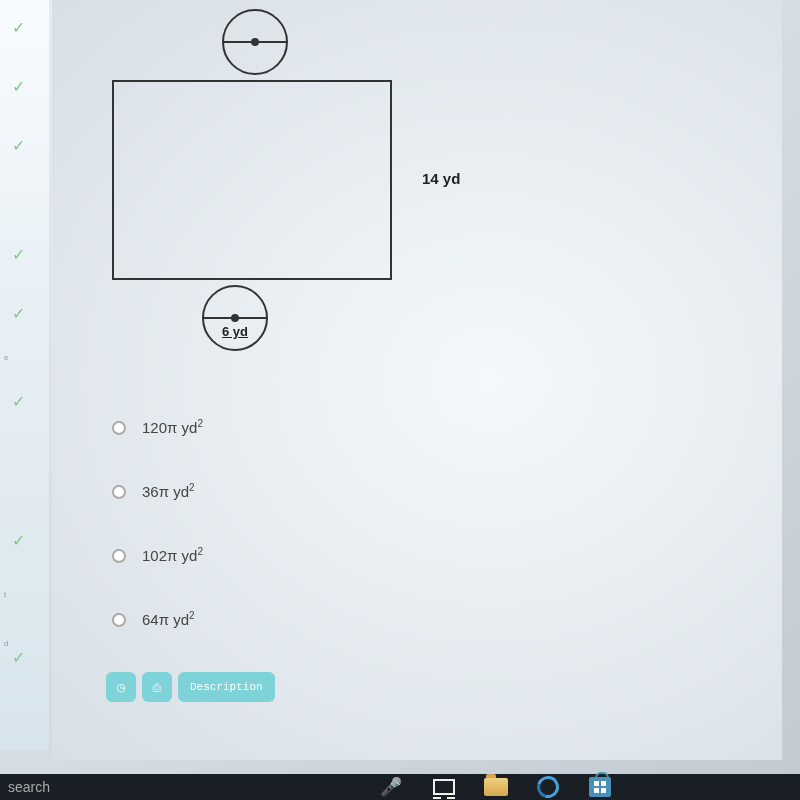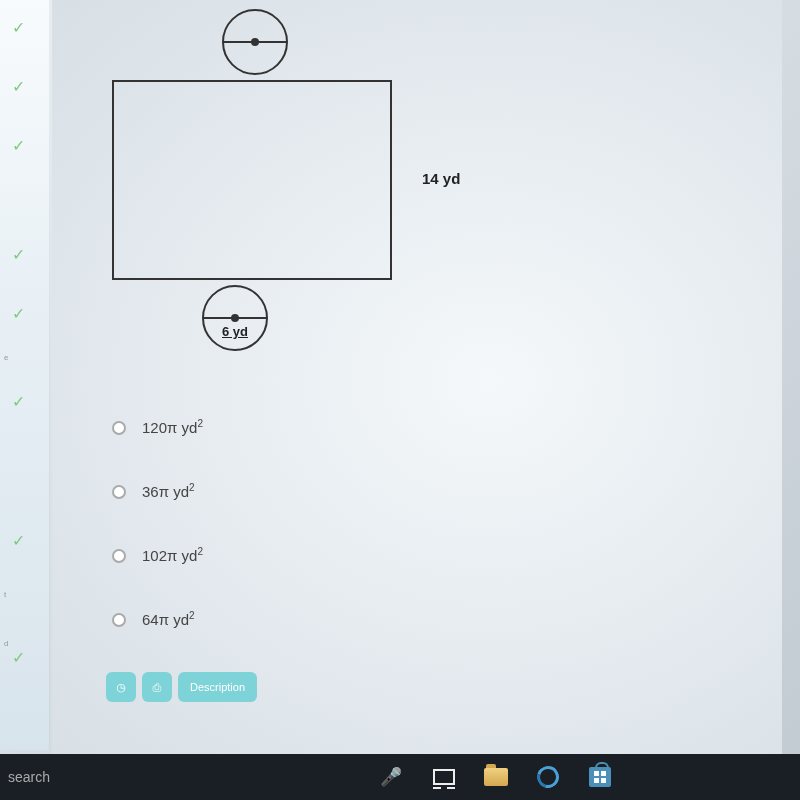"Description" .btn-desc { font-family: none -> Liberation Mono, monospace }
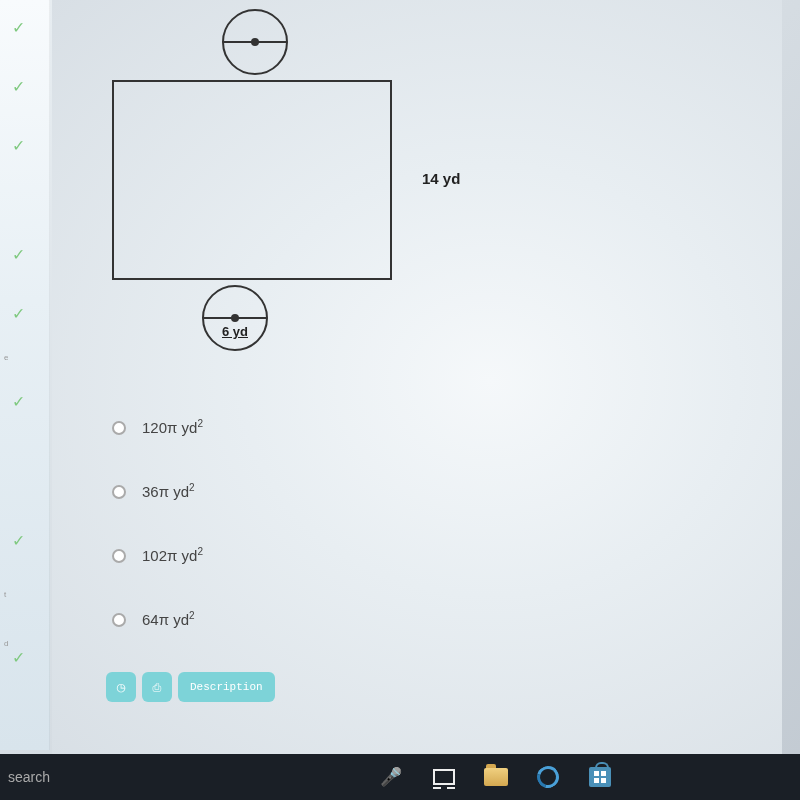"search" .taskbar { height: 46px -> 26px }
